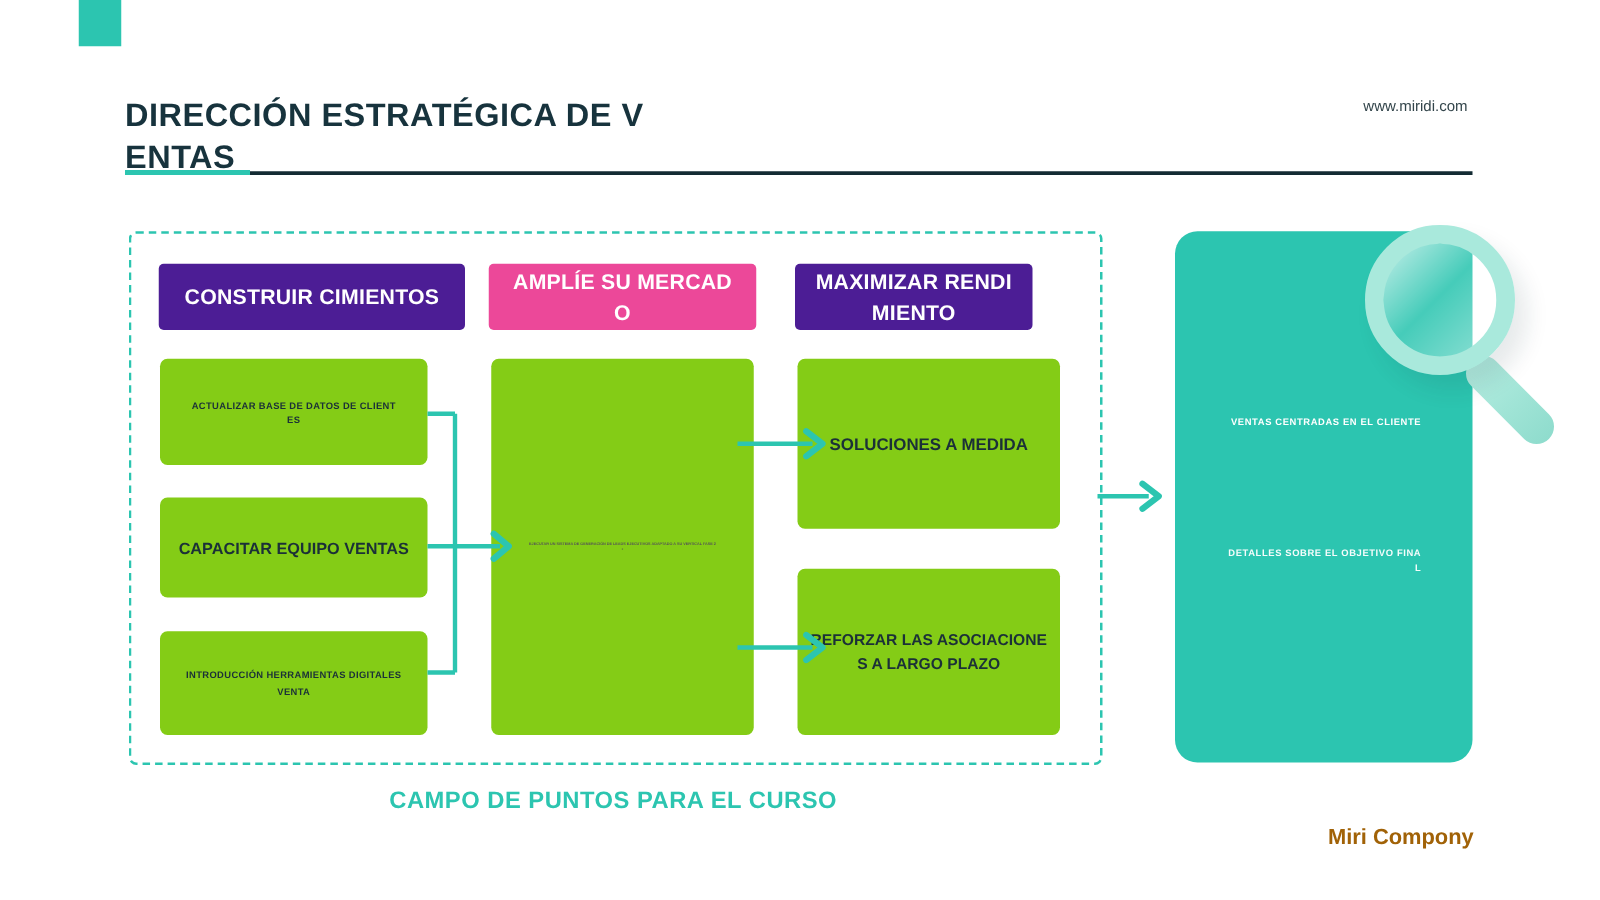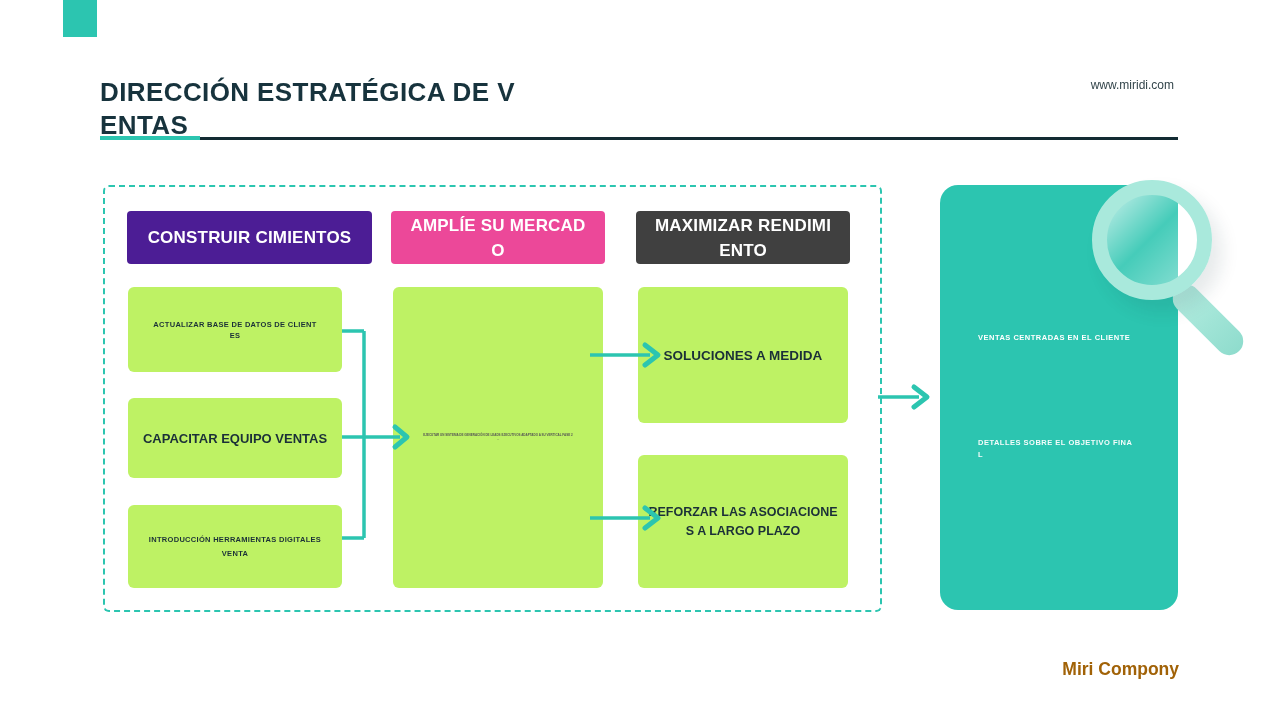"MAXIMIZAR RENDIMIENTO" .h3 { background: #404040 -> #4c1d95; width: 214px -> 190px }
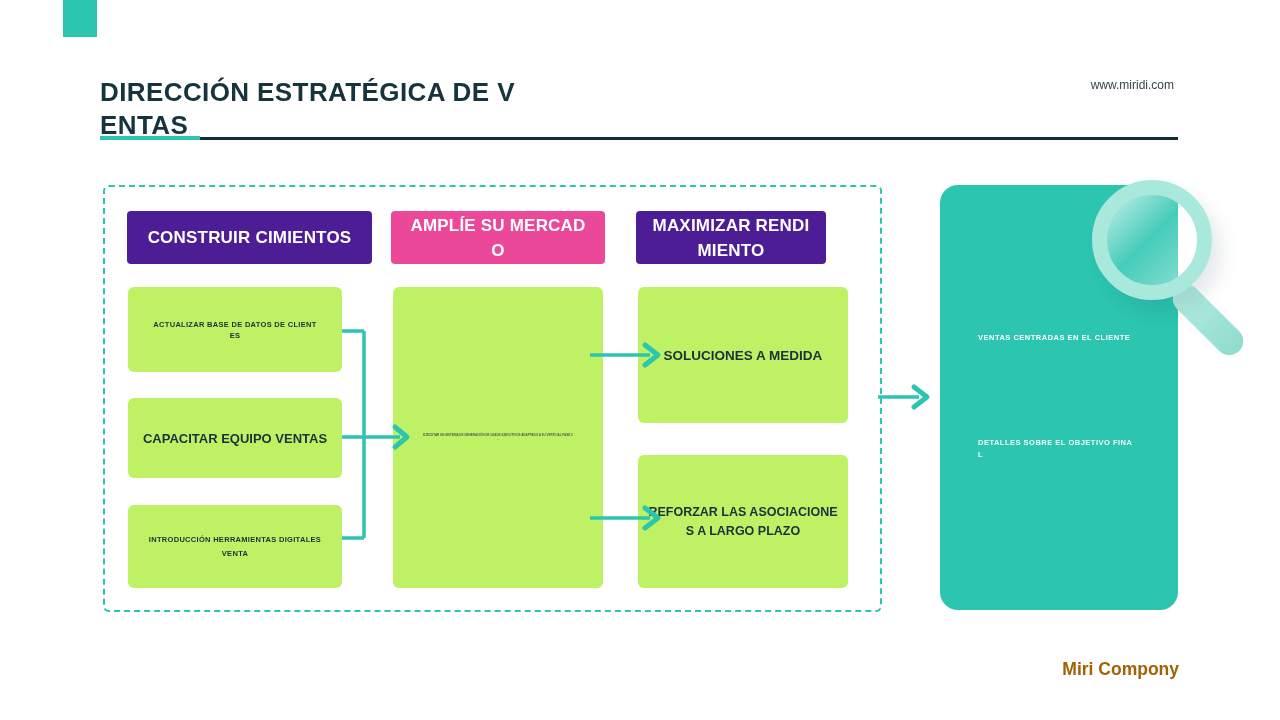"ACTUALIZAR BASE DE DATOS DE" .card { background: #bef264 -> #84cc16 }
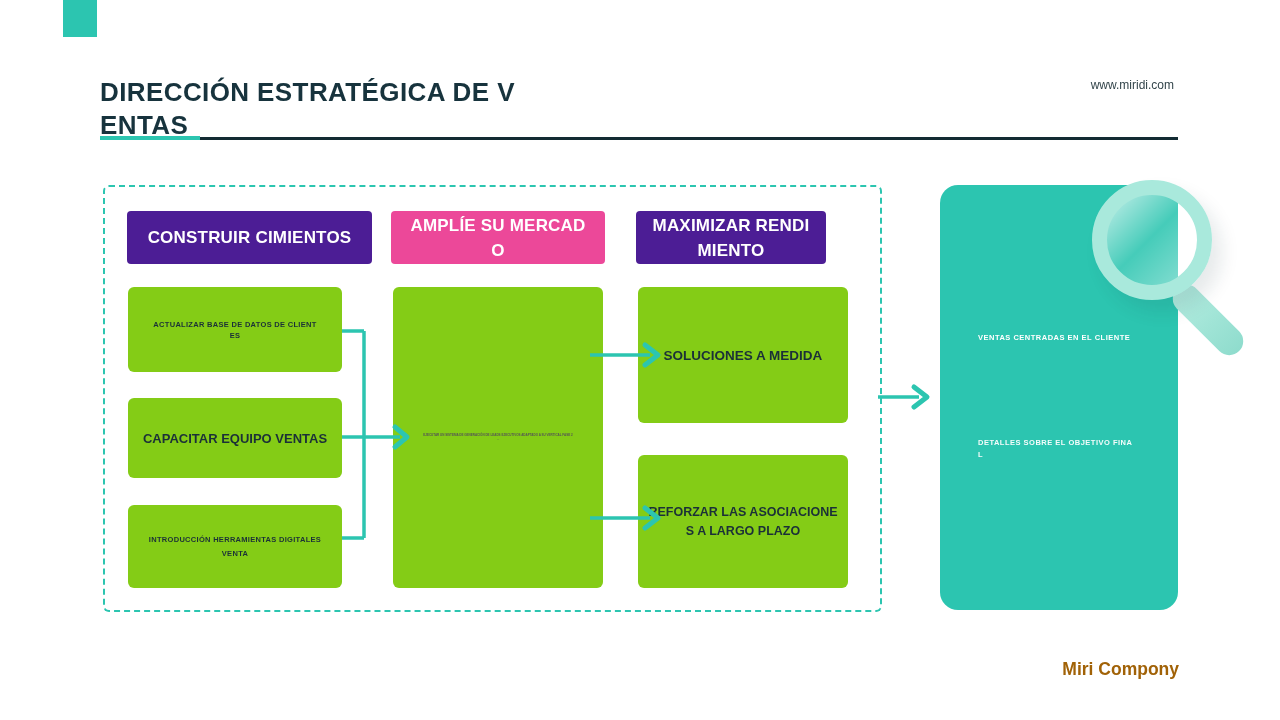"VENTAS CENTRADAS EN EL CLIENTE" .panel-item { text-align: left -> right }
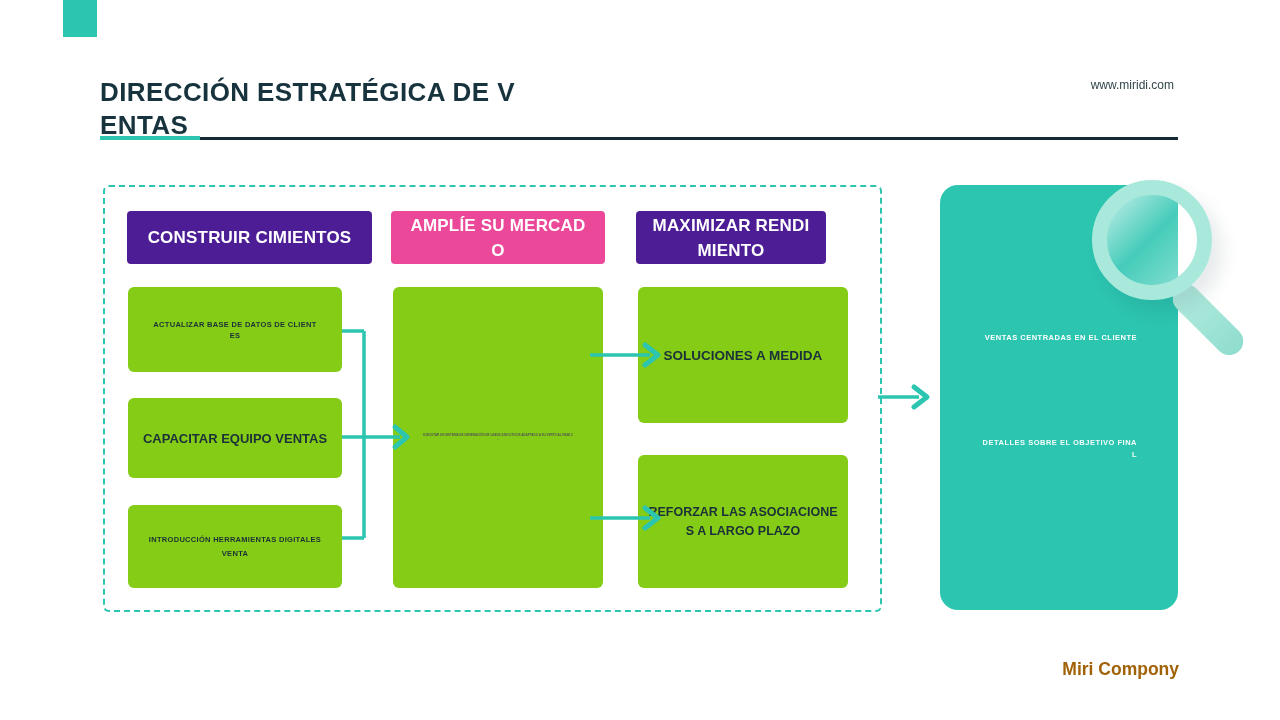"CAMPO DE PUNTOS PARA EL" div.abs { html: none -> <div>CAMPO DE PUNTOS PARA EL CURSO</div> }
